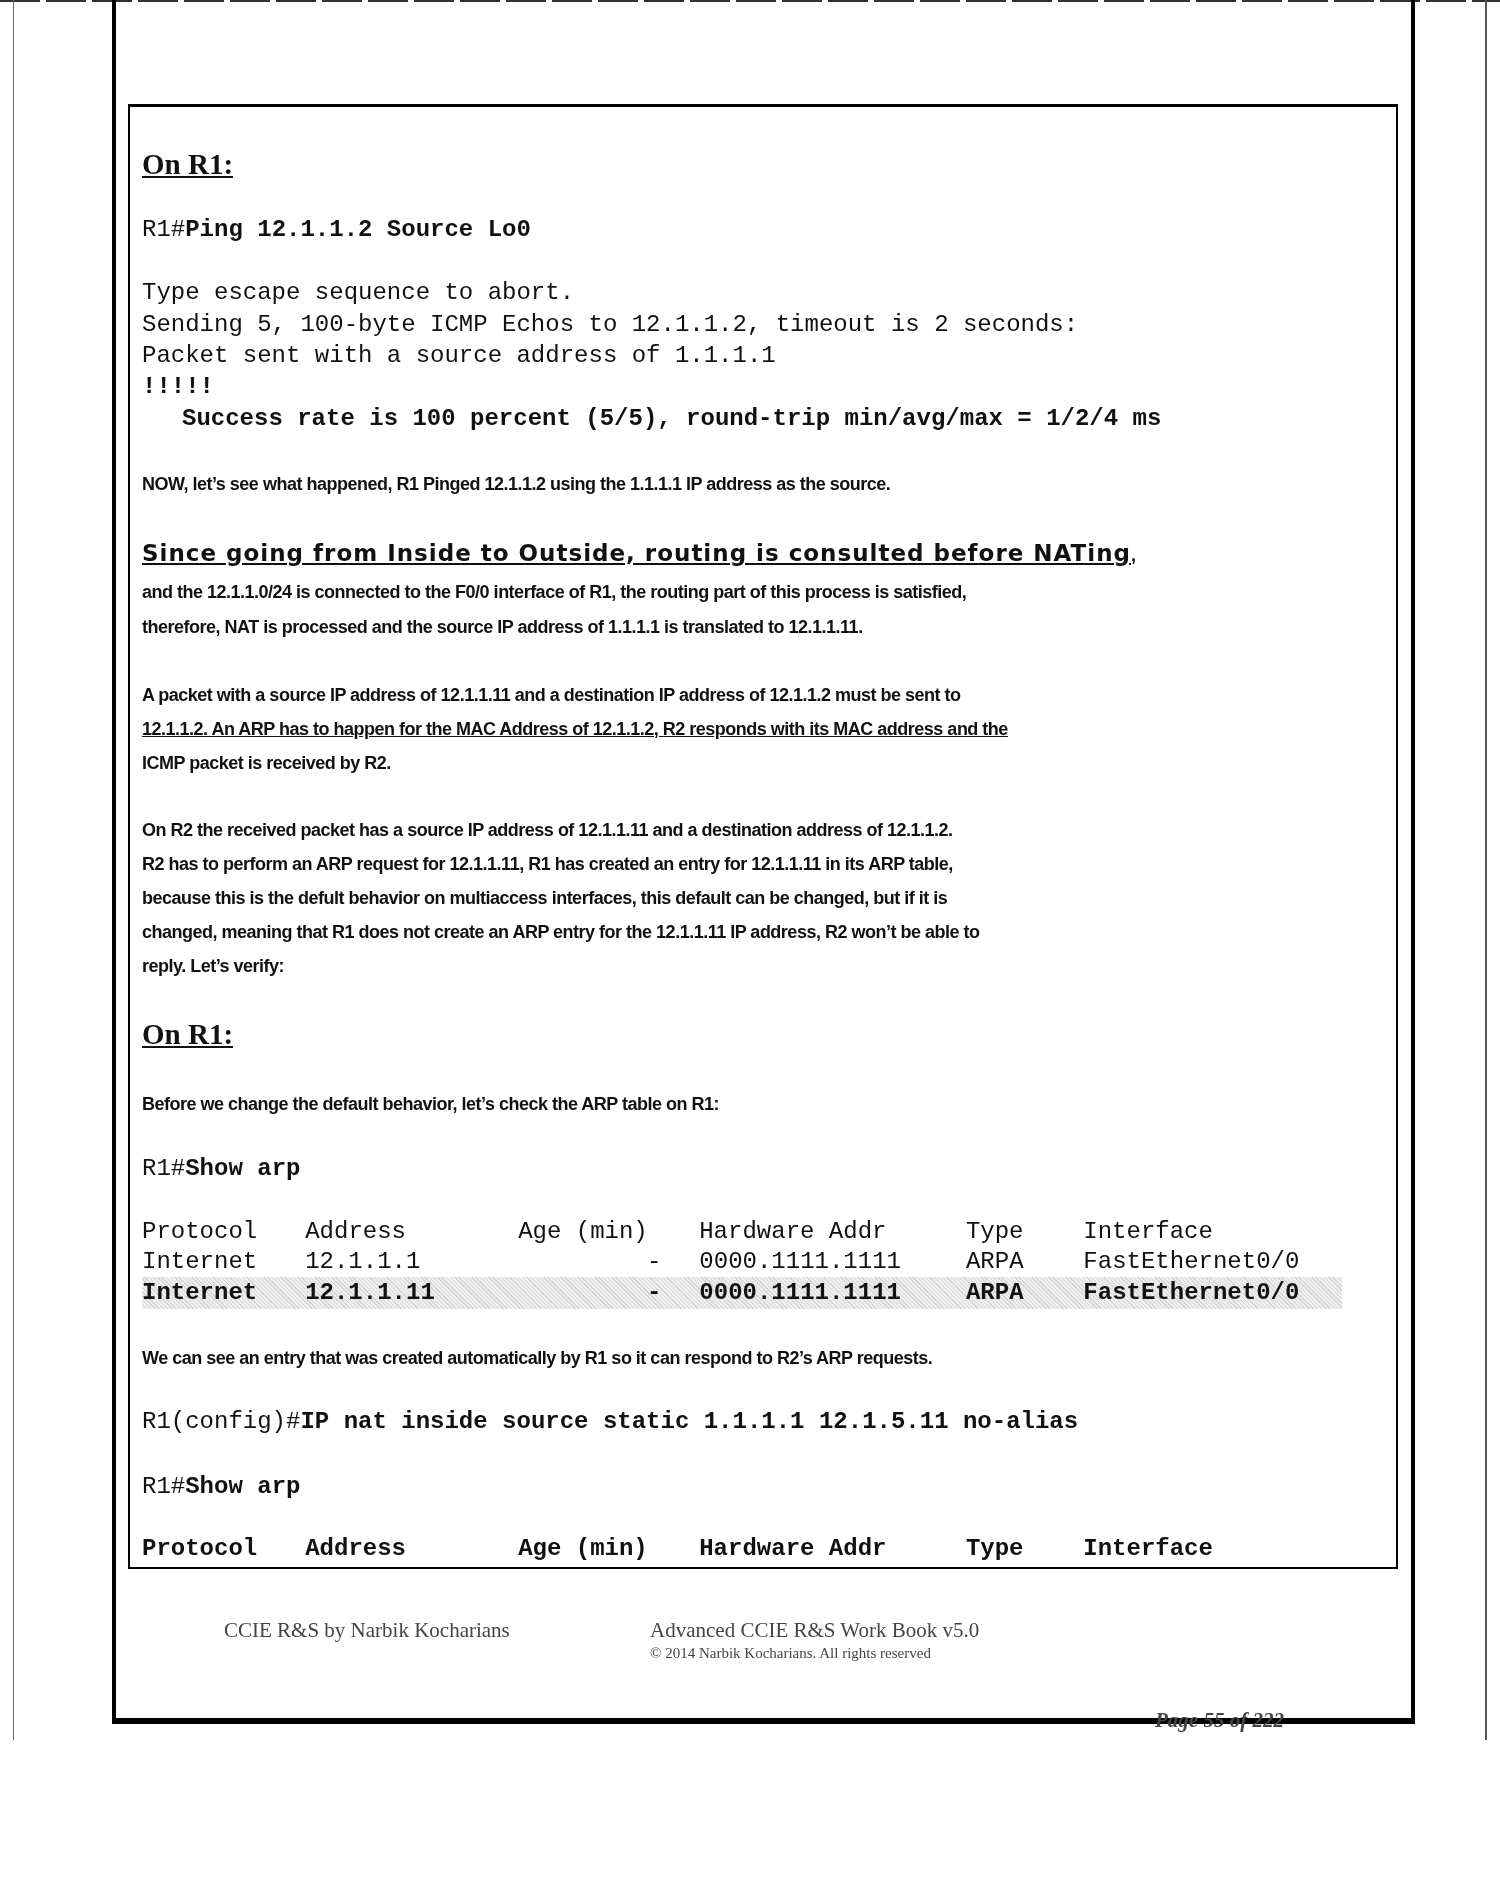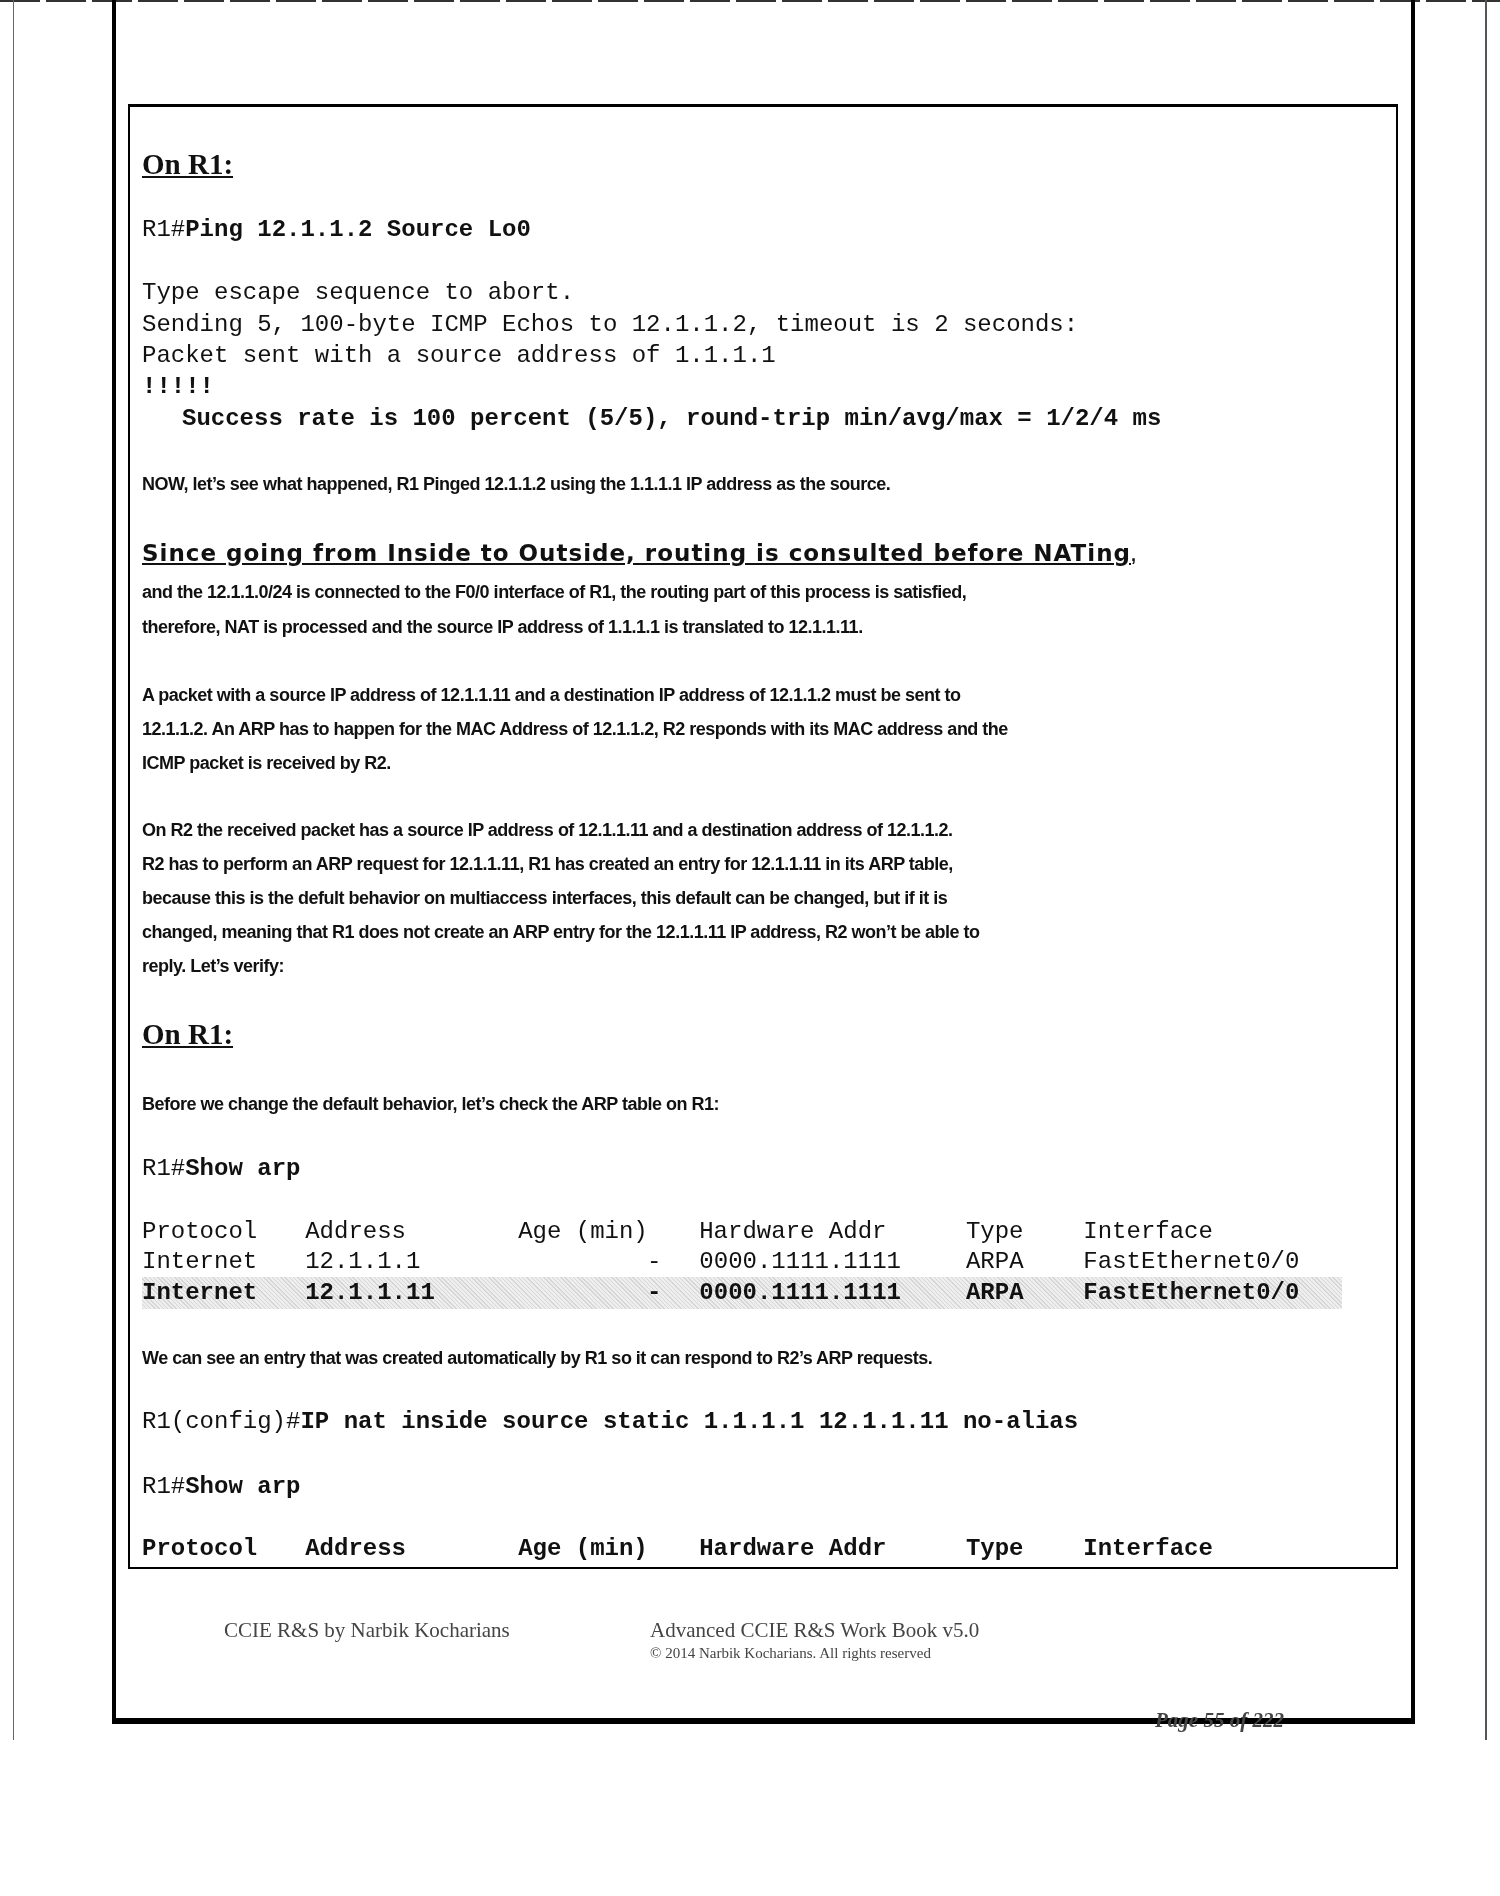"12.1.1.2. An ARP has to" div.abs { text-decoration: none -> underline }
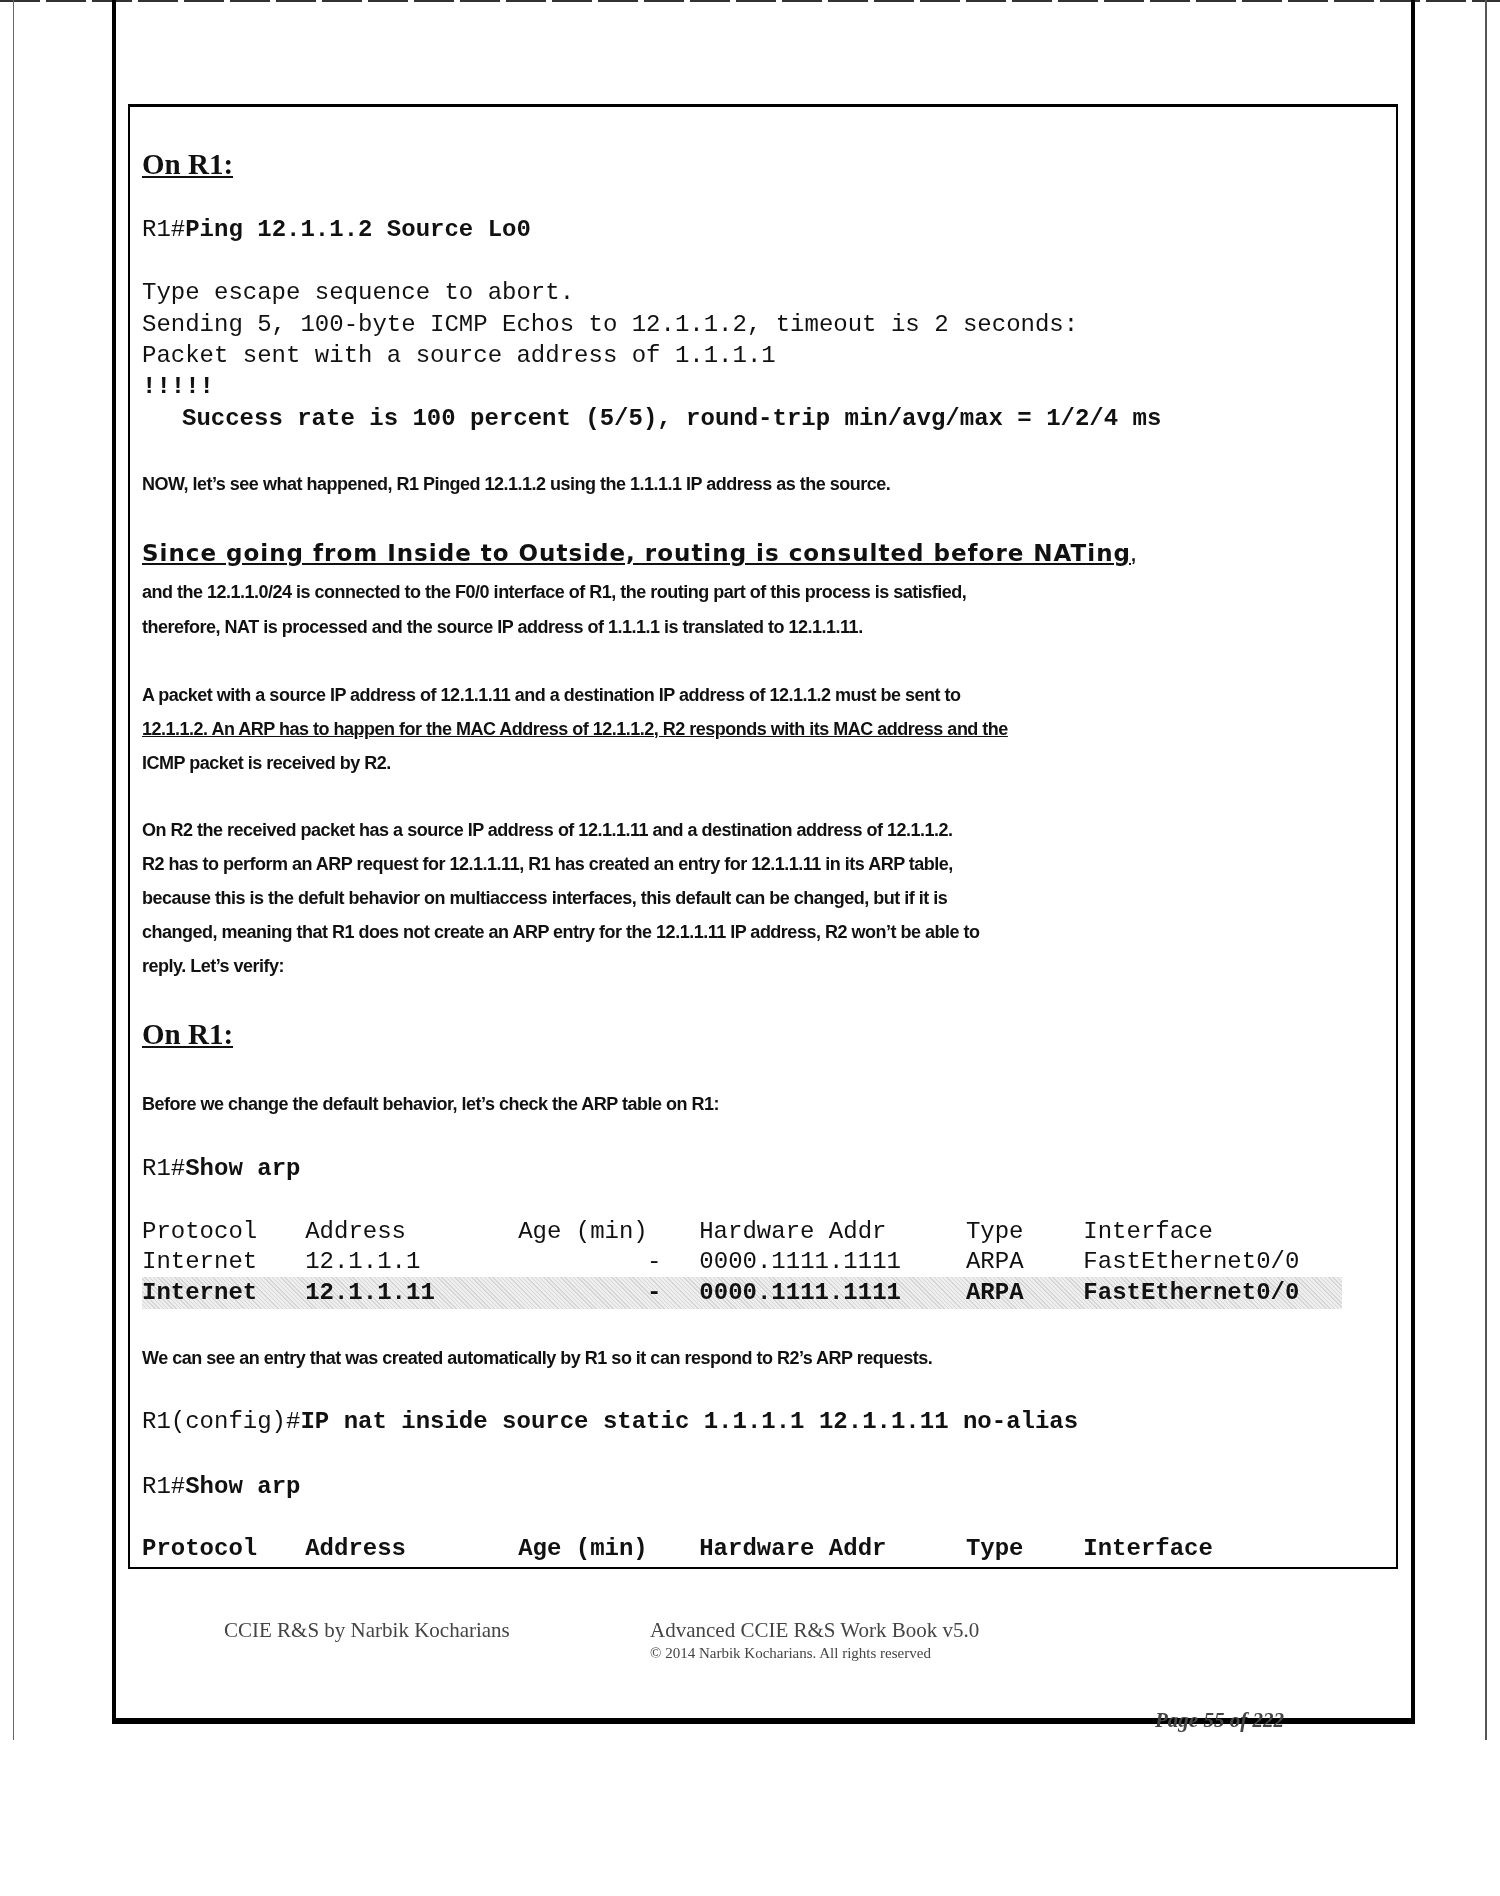"IP nat inside source static" b { text: 12.1.1.11 -> 12.1.5.11 }
